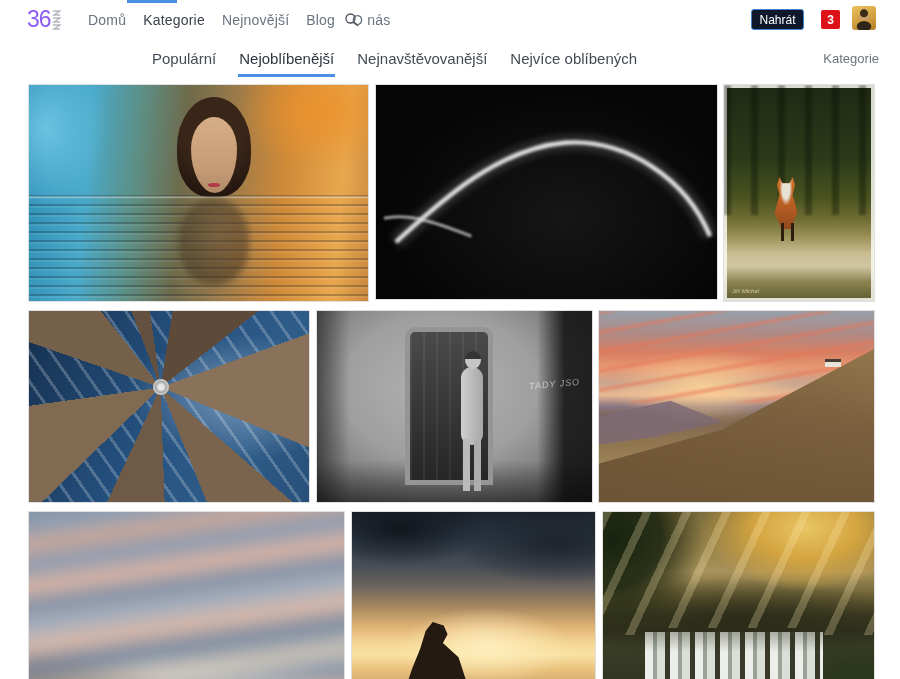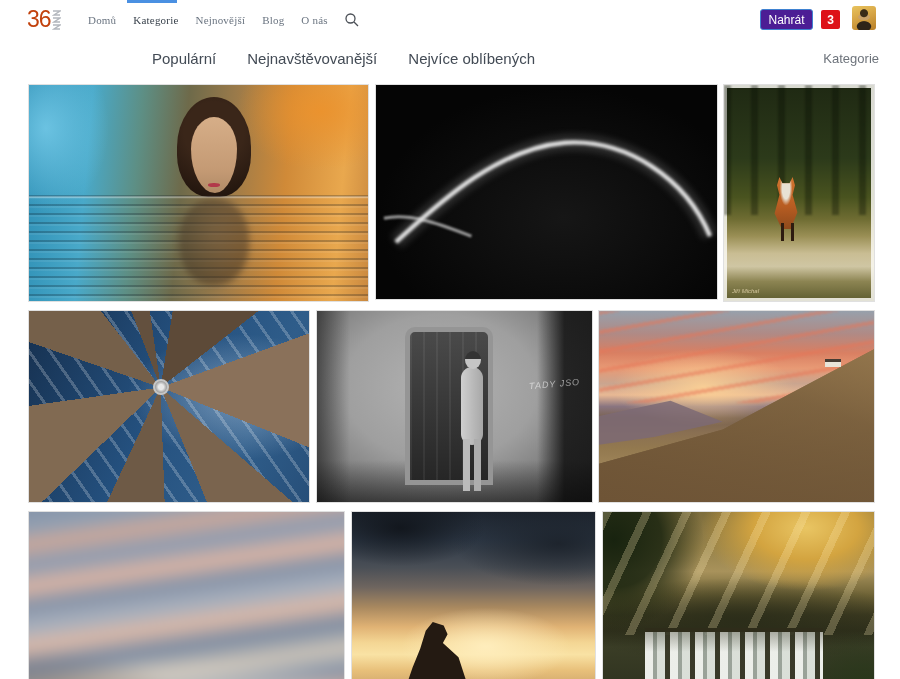"36" .logo { color: #c2410c -> #8b5cf6 }
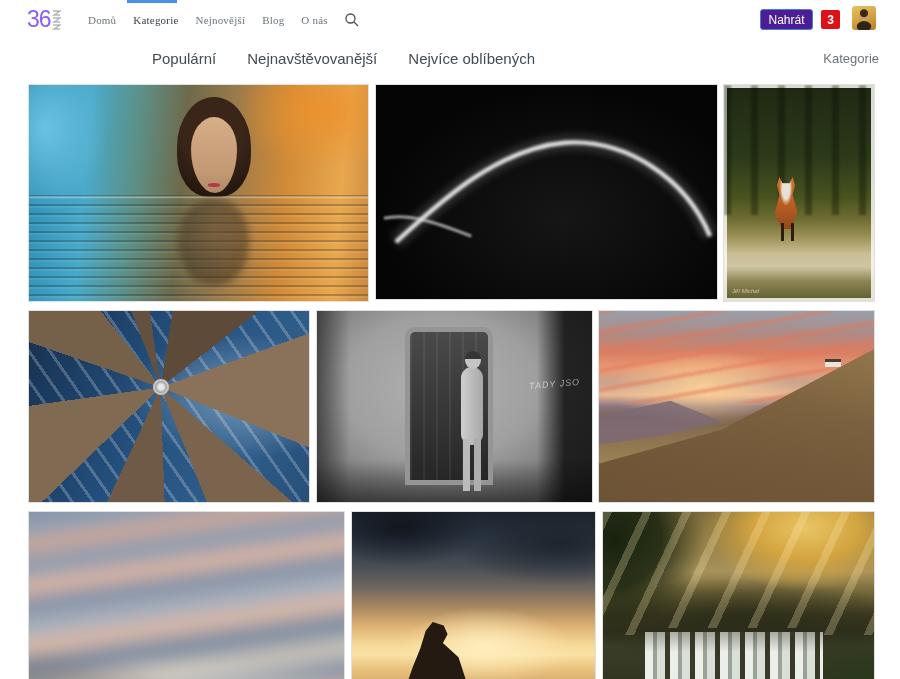"Domů" .main-nav .nav-item { font-family: Liberation Serif, serif -> none; font-size: 11px -> 14px }
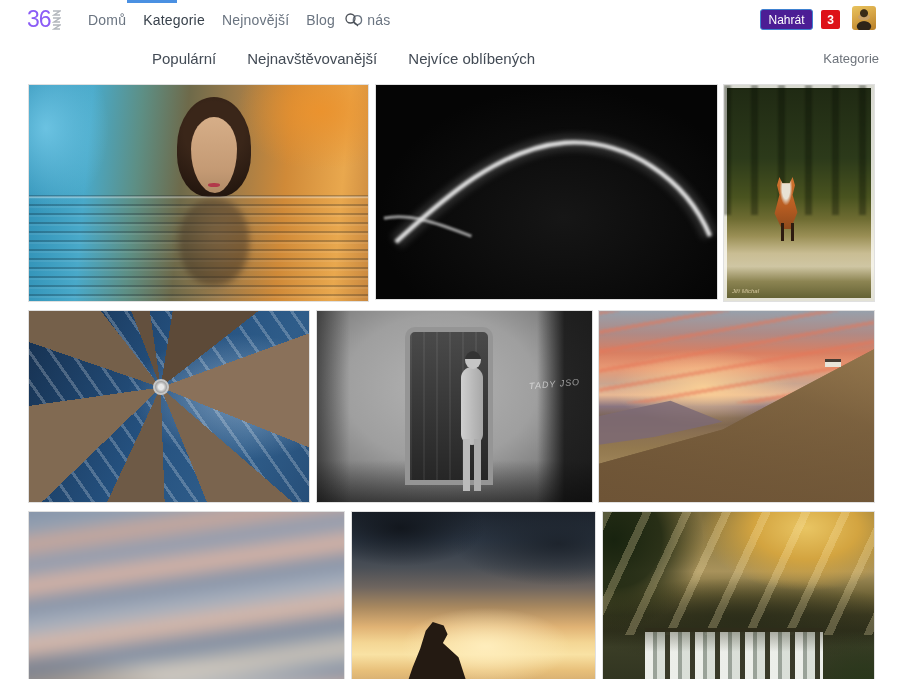"Nahrát" .upload-btn { background: #4c1d95 -> #0f172a; margin-left: 9px -> none }
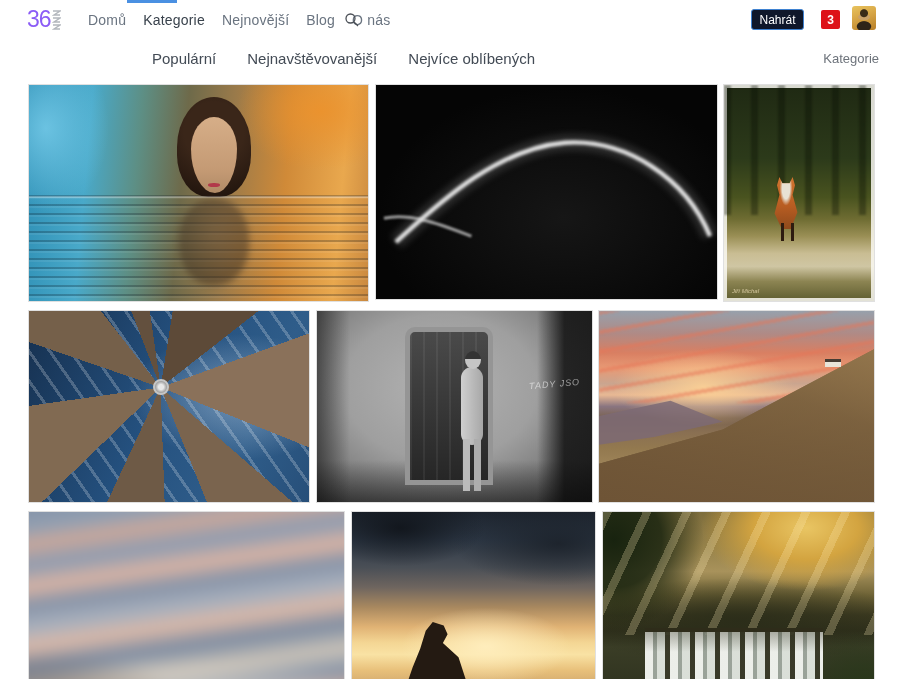"Populární" .tabs { gap: 31px -> 23px }
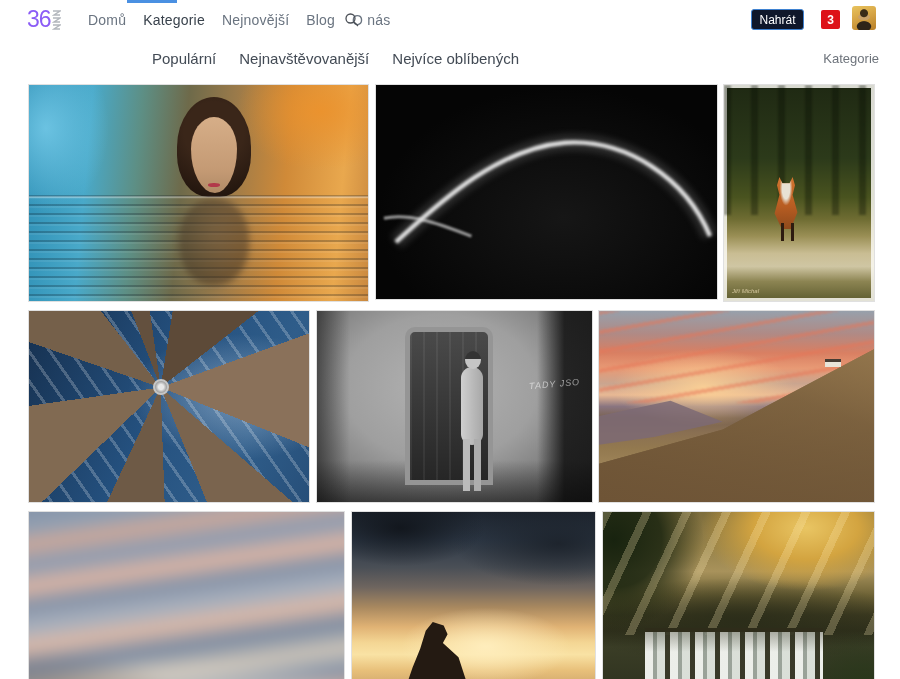"Nejoblíbenější" span.tab { html: none -> <span>Nejoblíbenější</span> }
